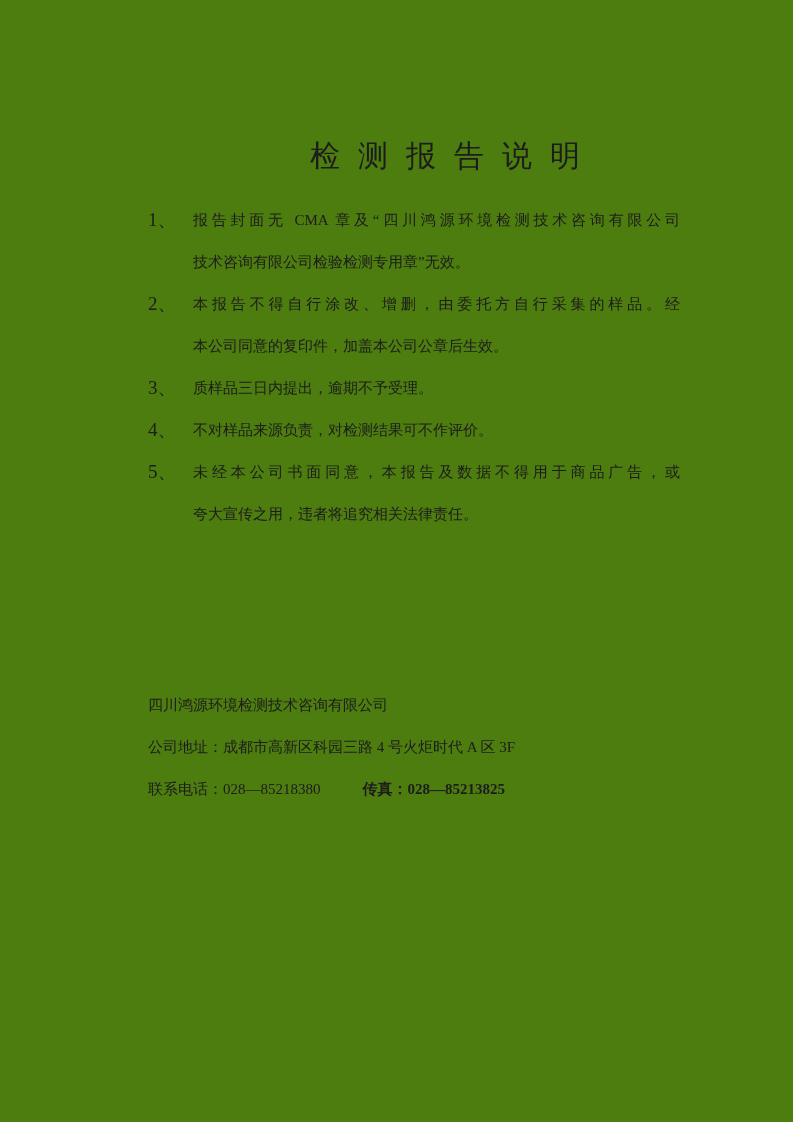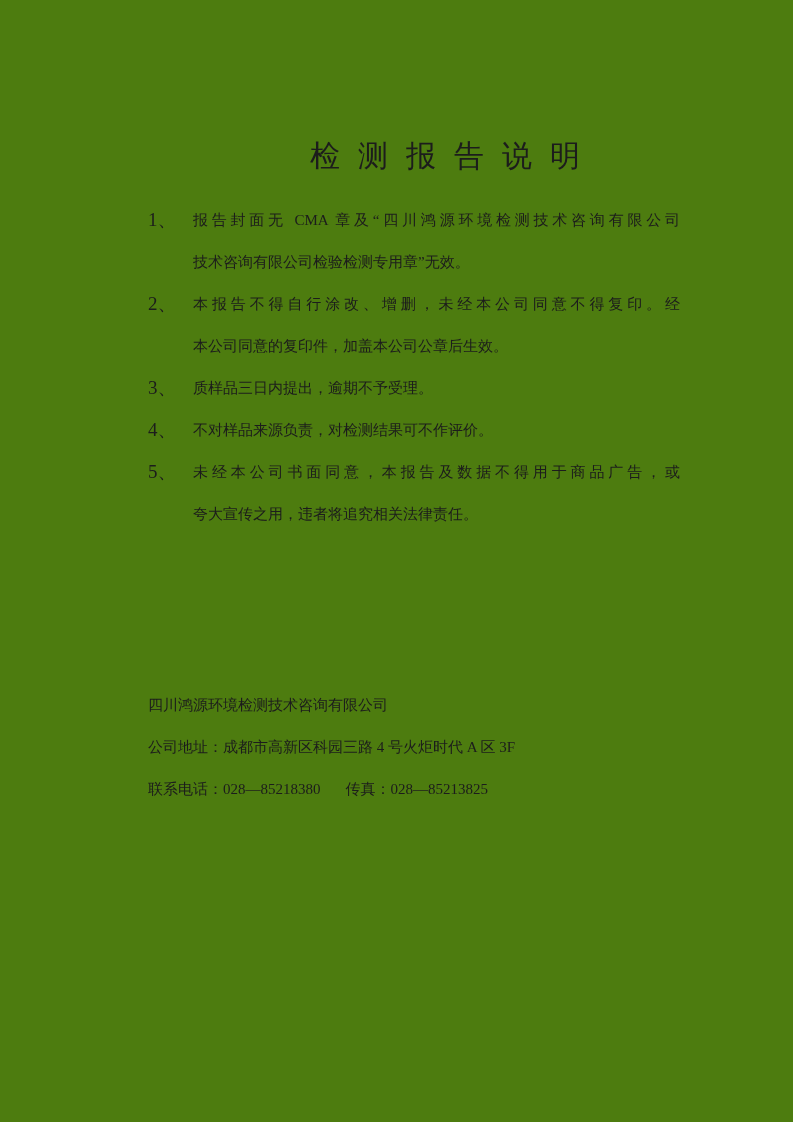"本报告不得自行涂改、增删，未经本公司同意不得复印。经" div.line { text: 未经本公司同意不得复印 -> 由委托方自行采集的样品 }
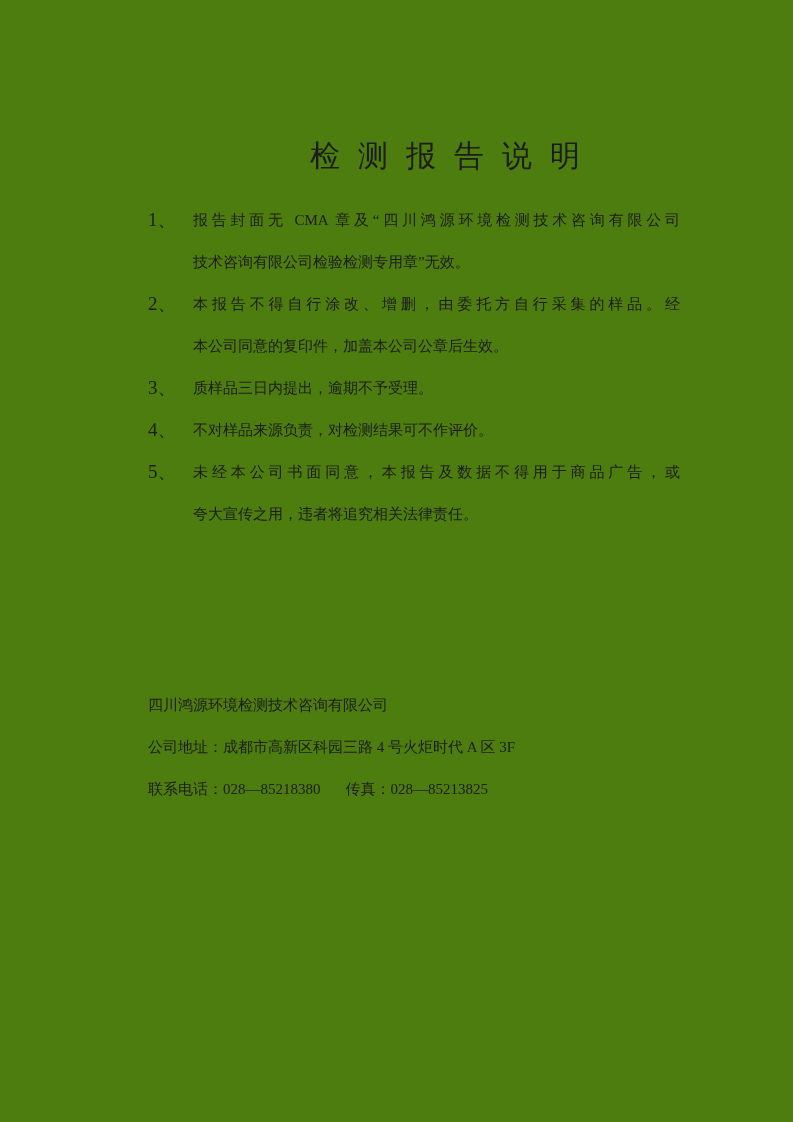"传真：028—85213825" .fax-part { font-weight: none -> bold; margin-left: 25px -> 42px }
